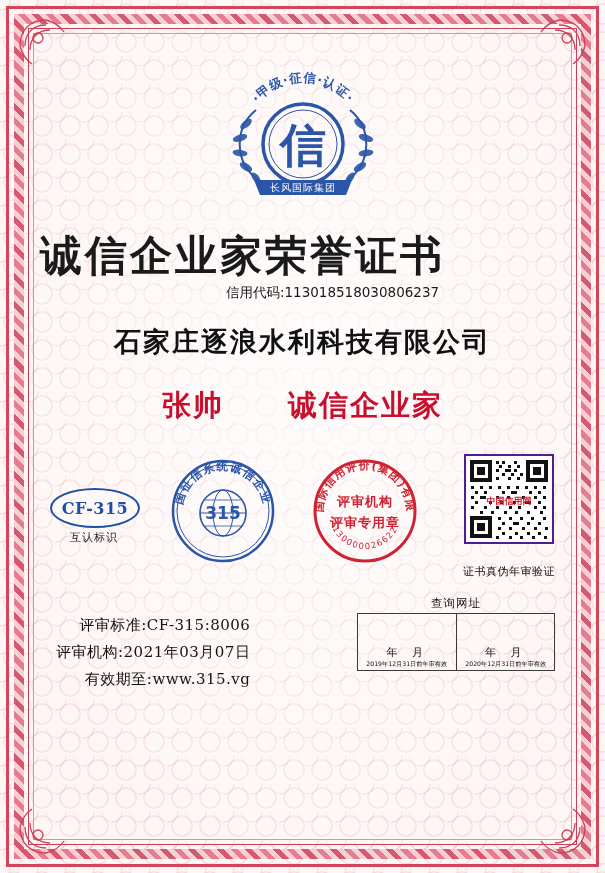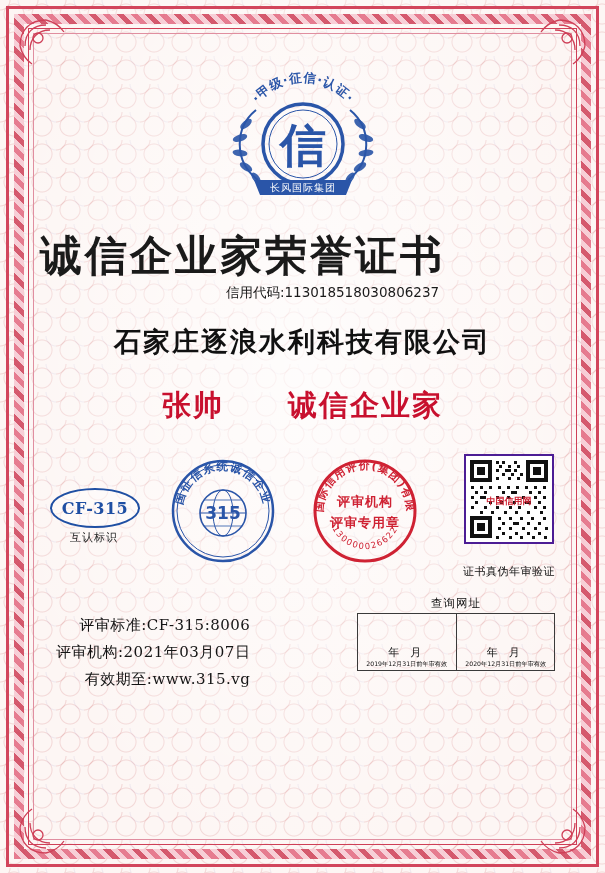"年 月" .cell-ym { font-family: Liberation Sans, sans-serif -> Liberation Mono, monospace }
